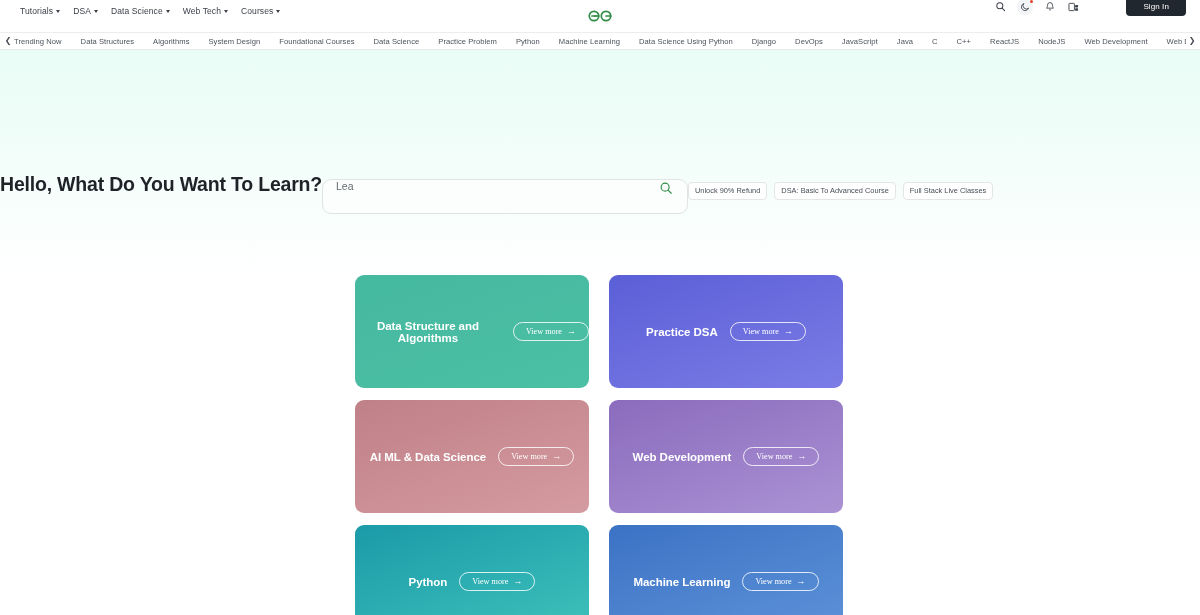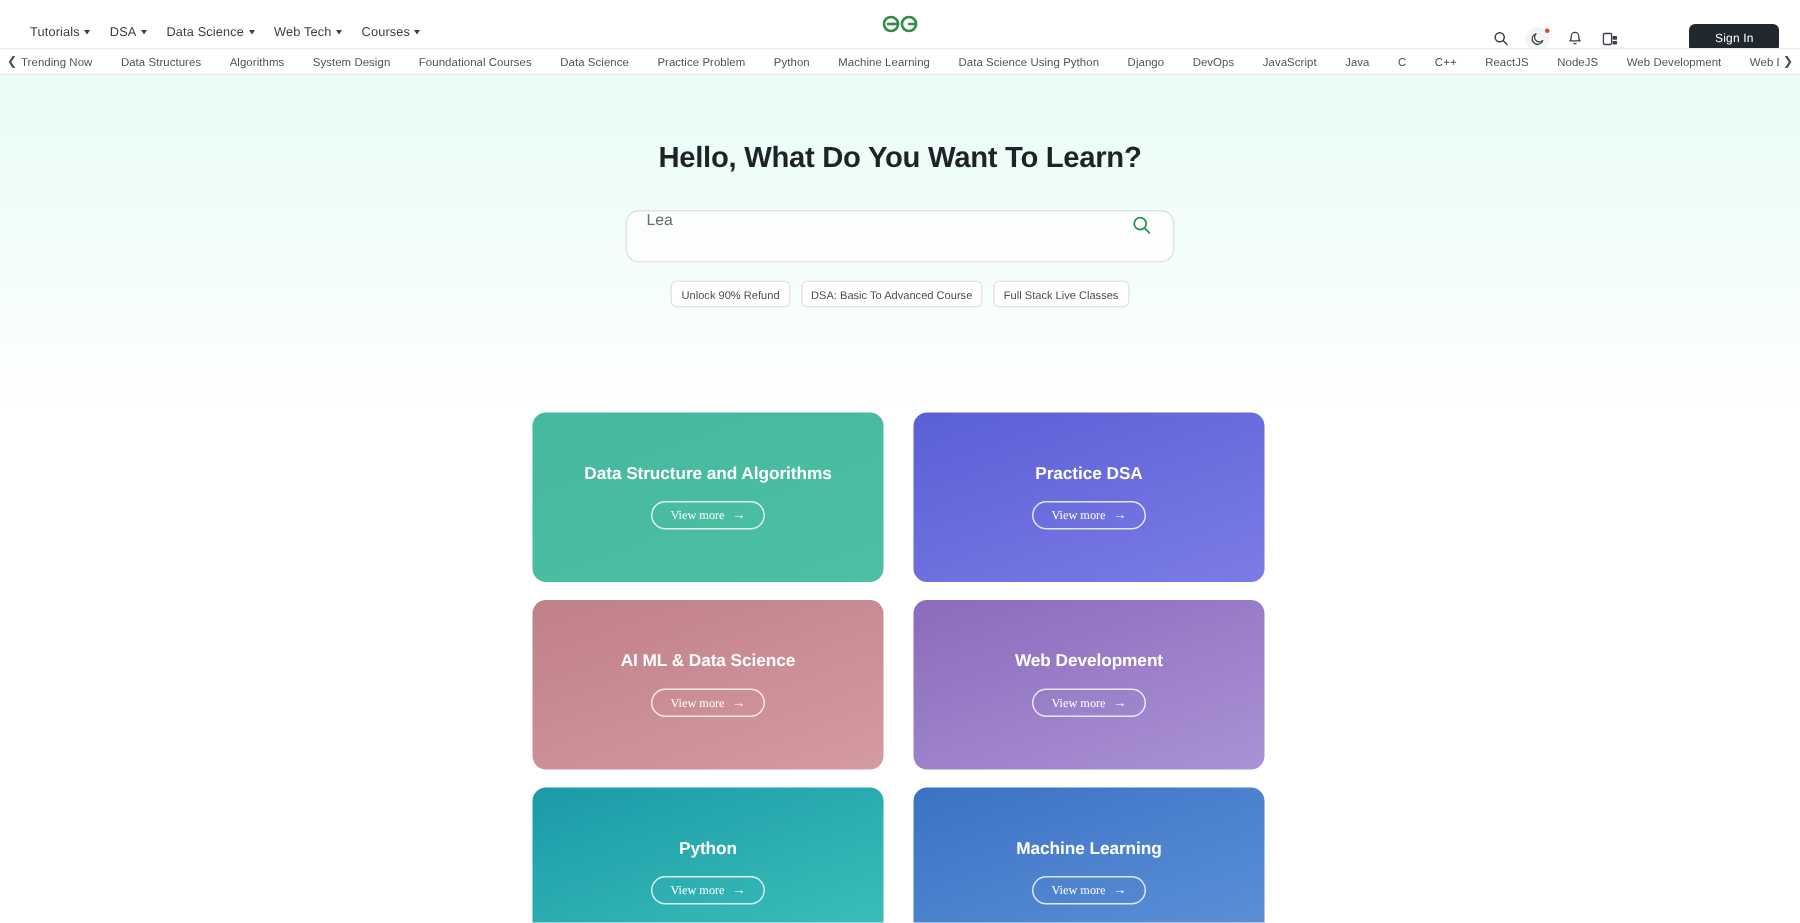"Tutorials" .topbar { align-items: flex-start -> flex-end }
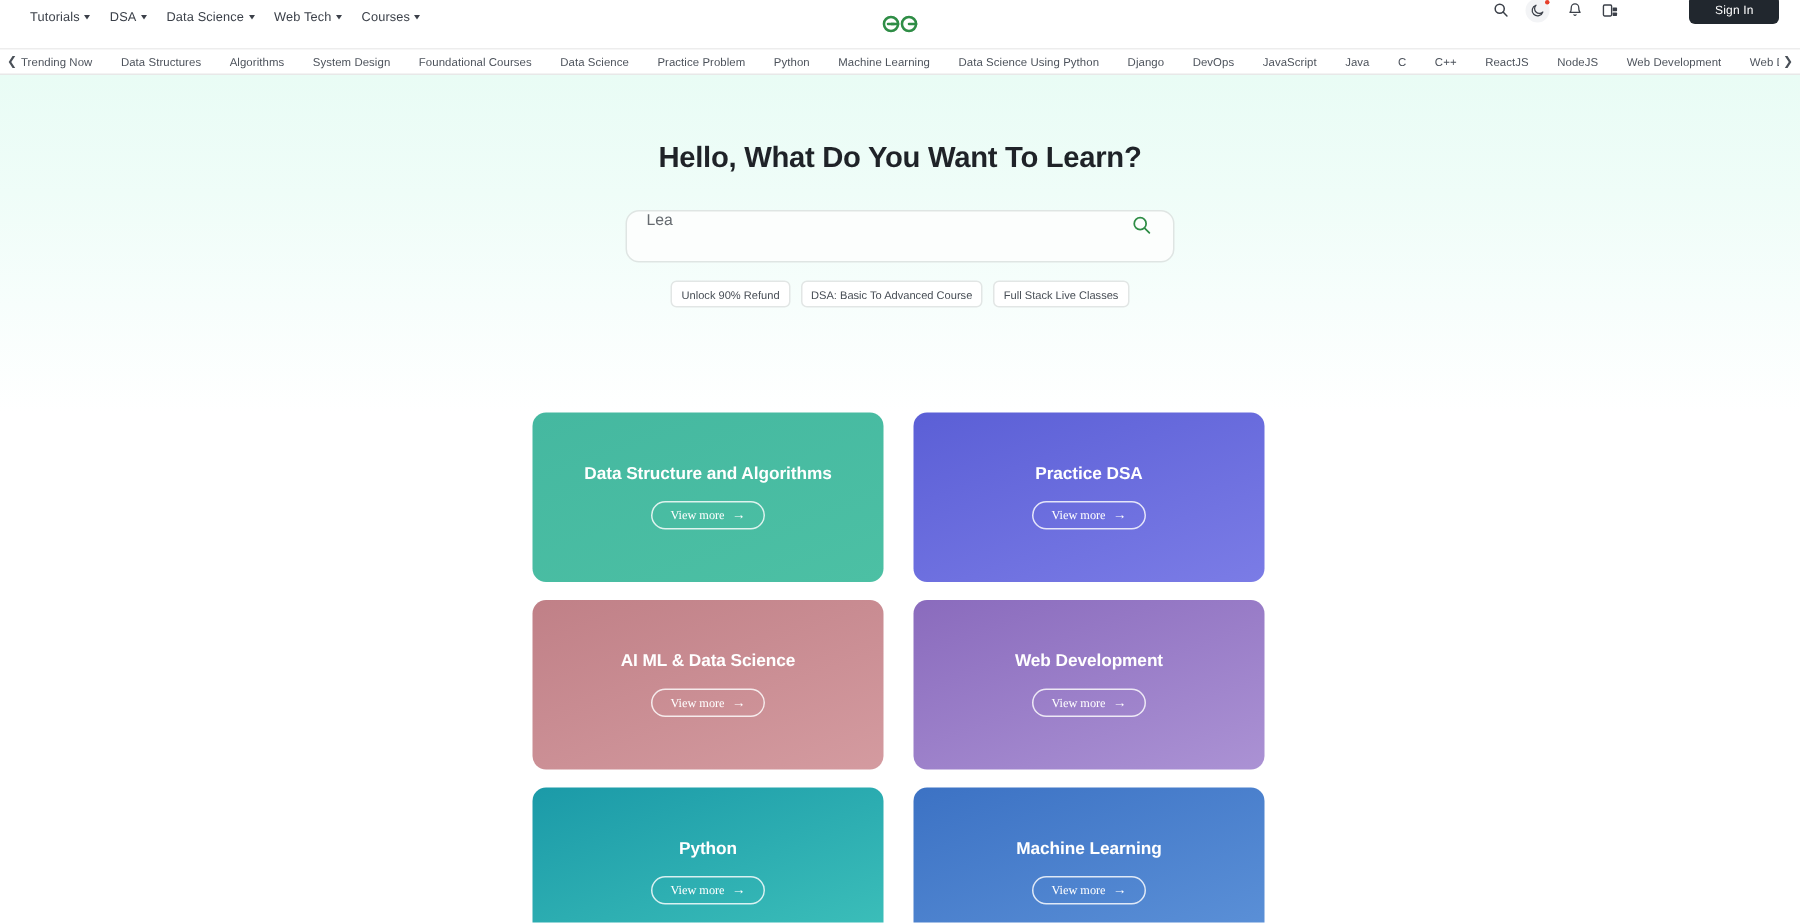"Hello, What Do You Want" .hero { flex-direction: column -> row }
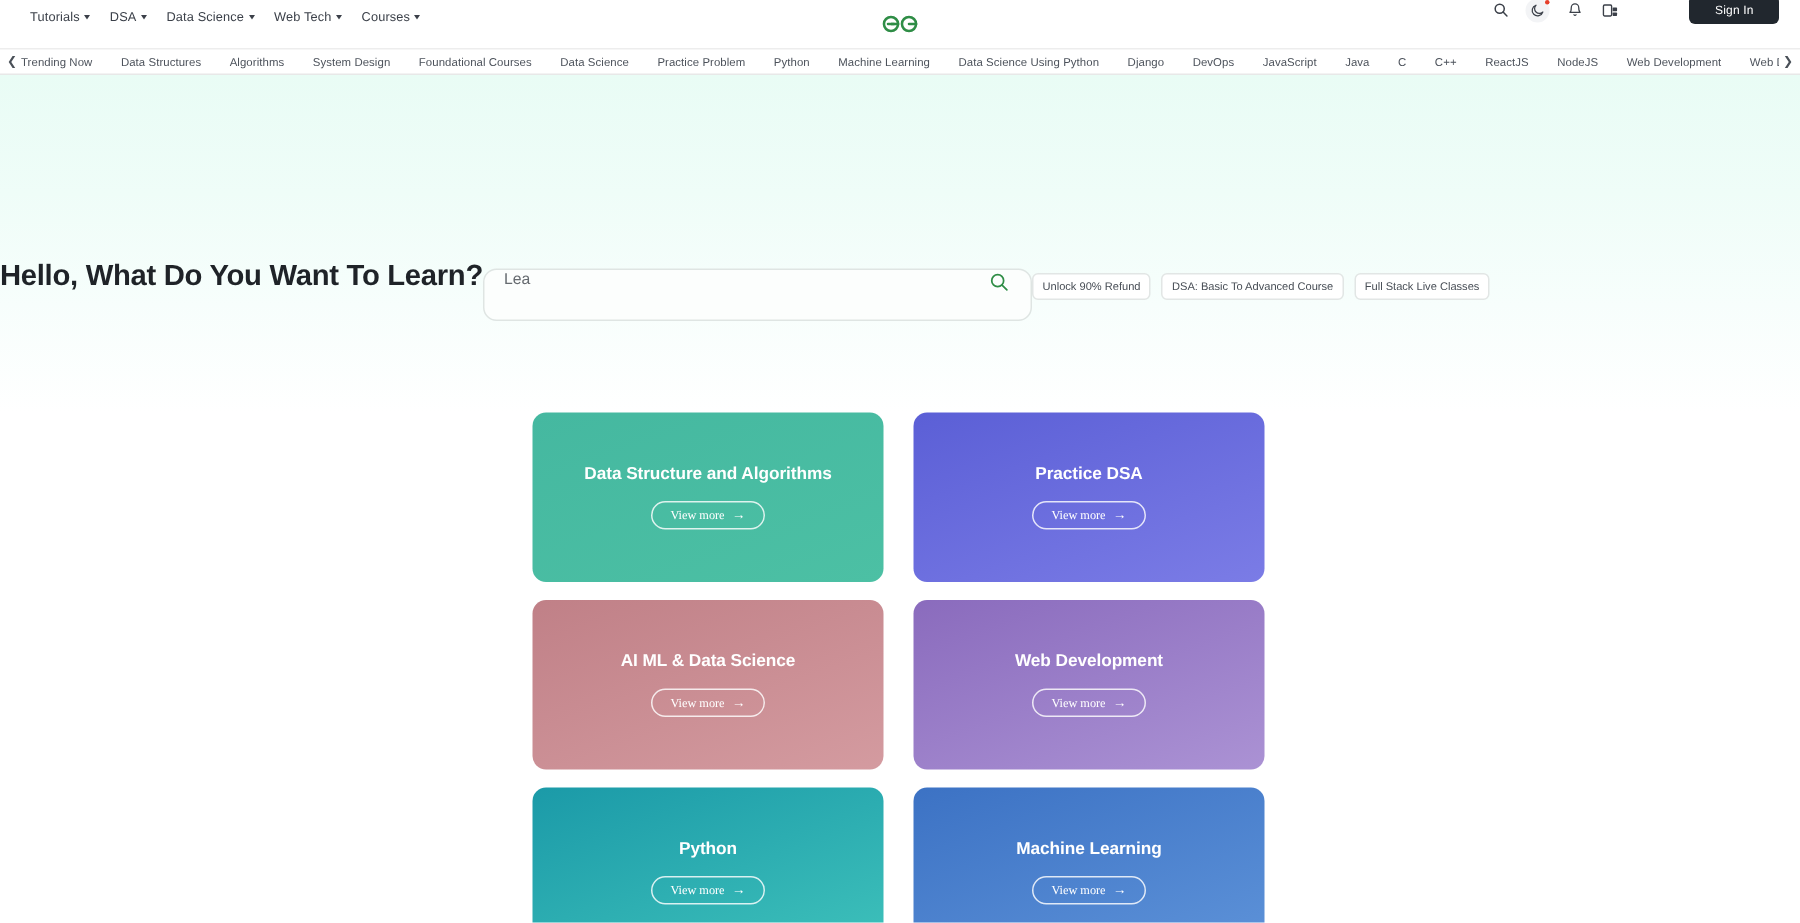"Data Structure and Algorithms" .card { flex-direction: column -> row }
